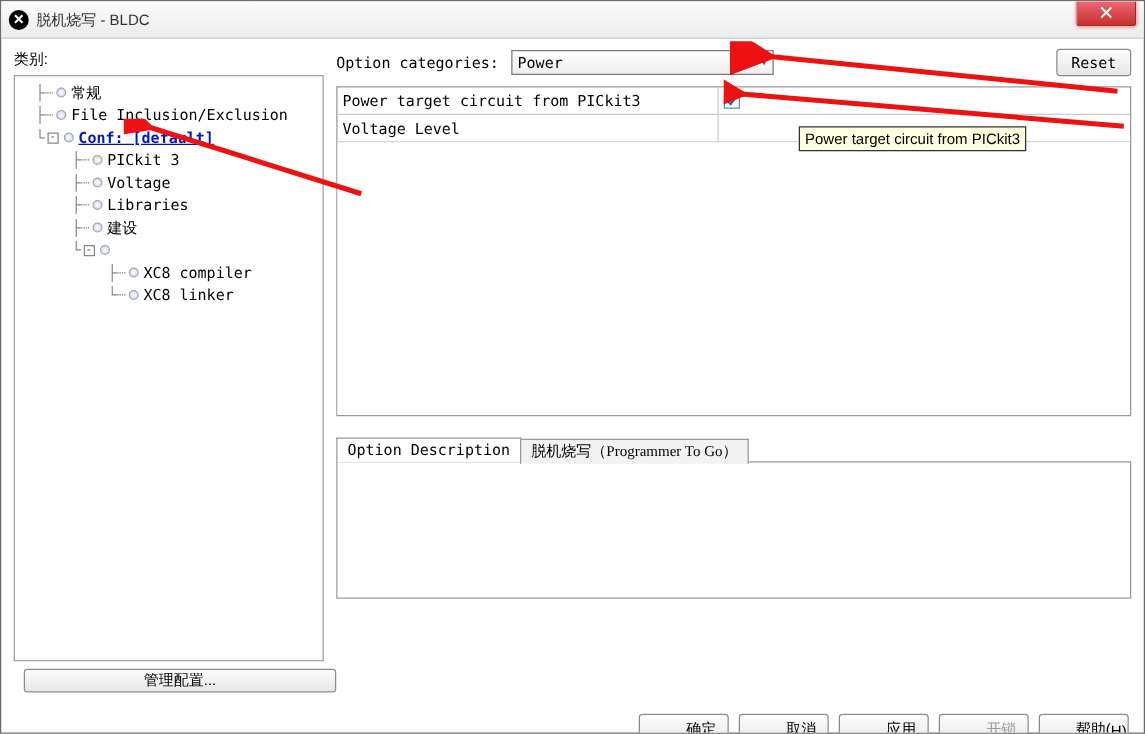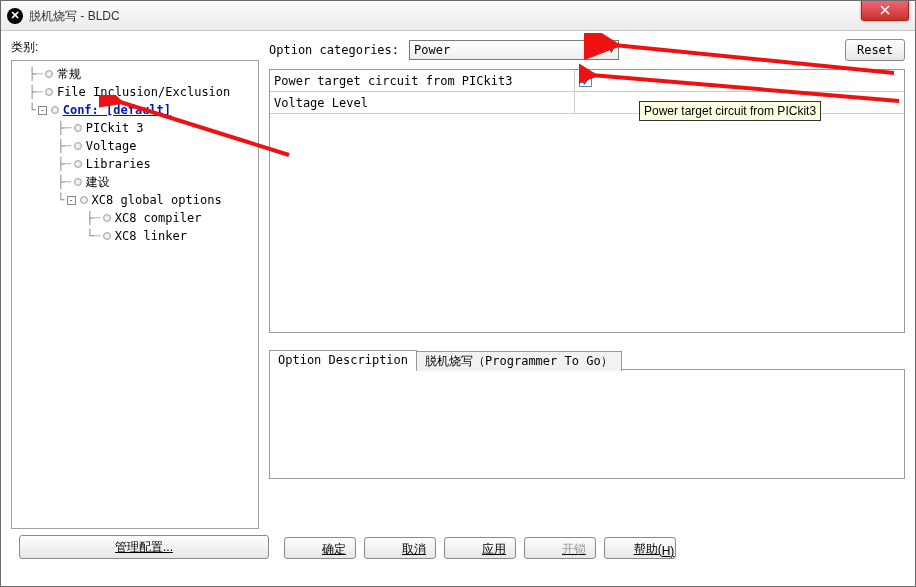"XC8 global options" span.node-label { html: <span>XC8 global options</span> -> none }
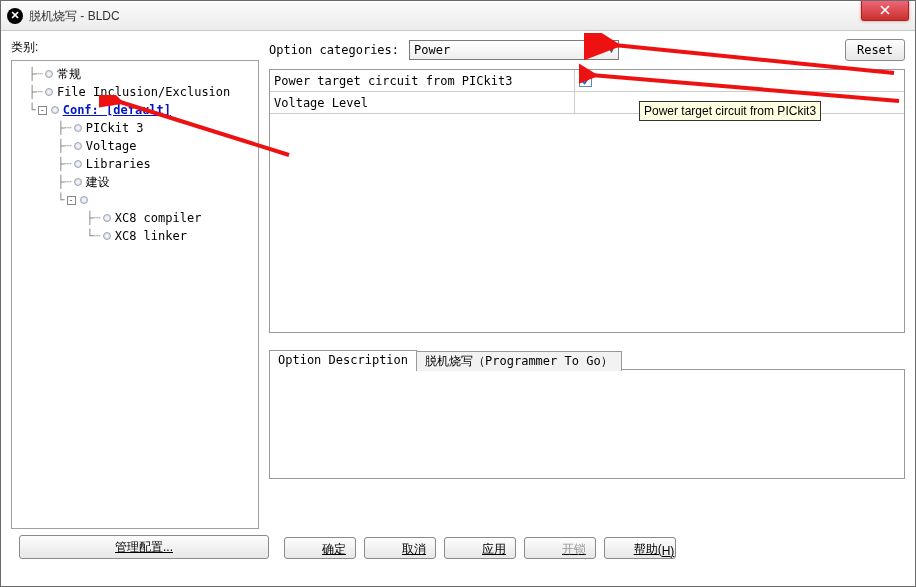"脱机烧写（Programmer To Go）" .tab.inactive { font-family: none -> Liberation Serif, serif }
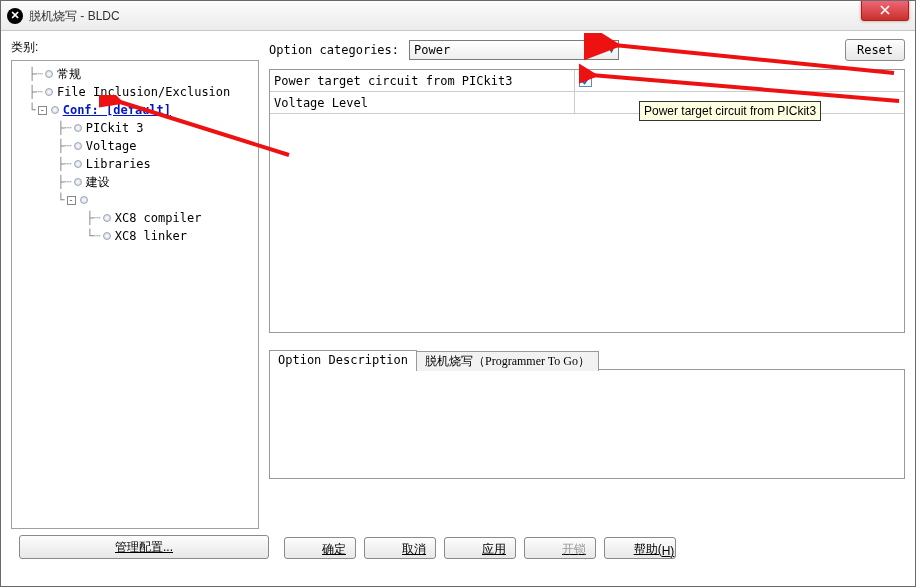"管理配置..." .footer { flex-direction: none -> column; text-decoration: underline -> none }
